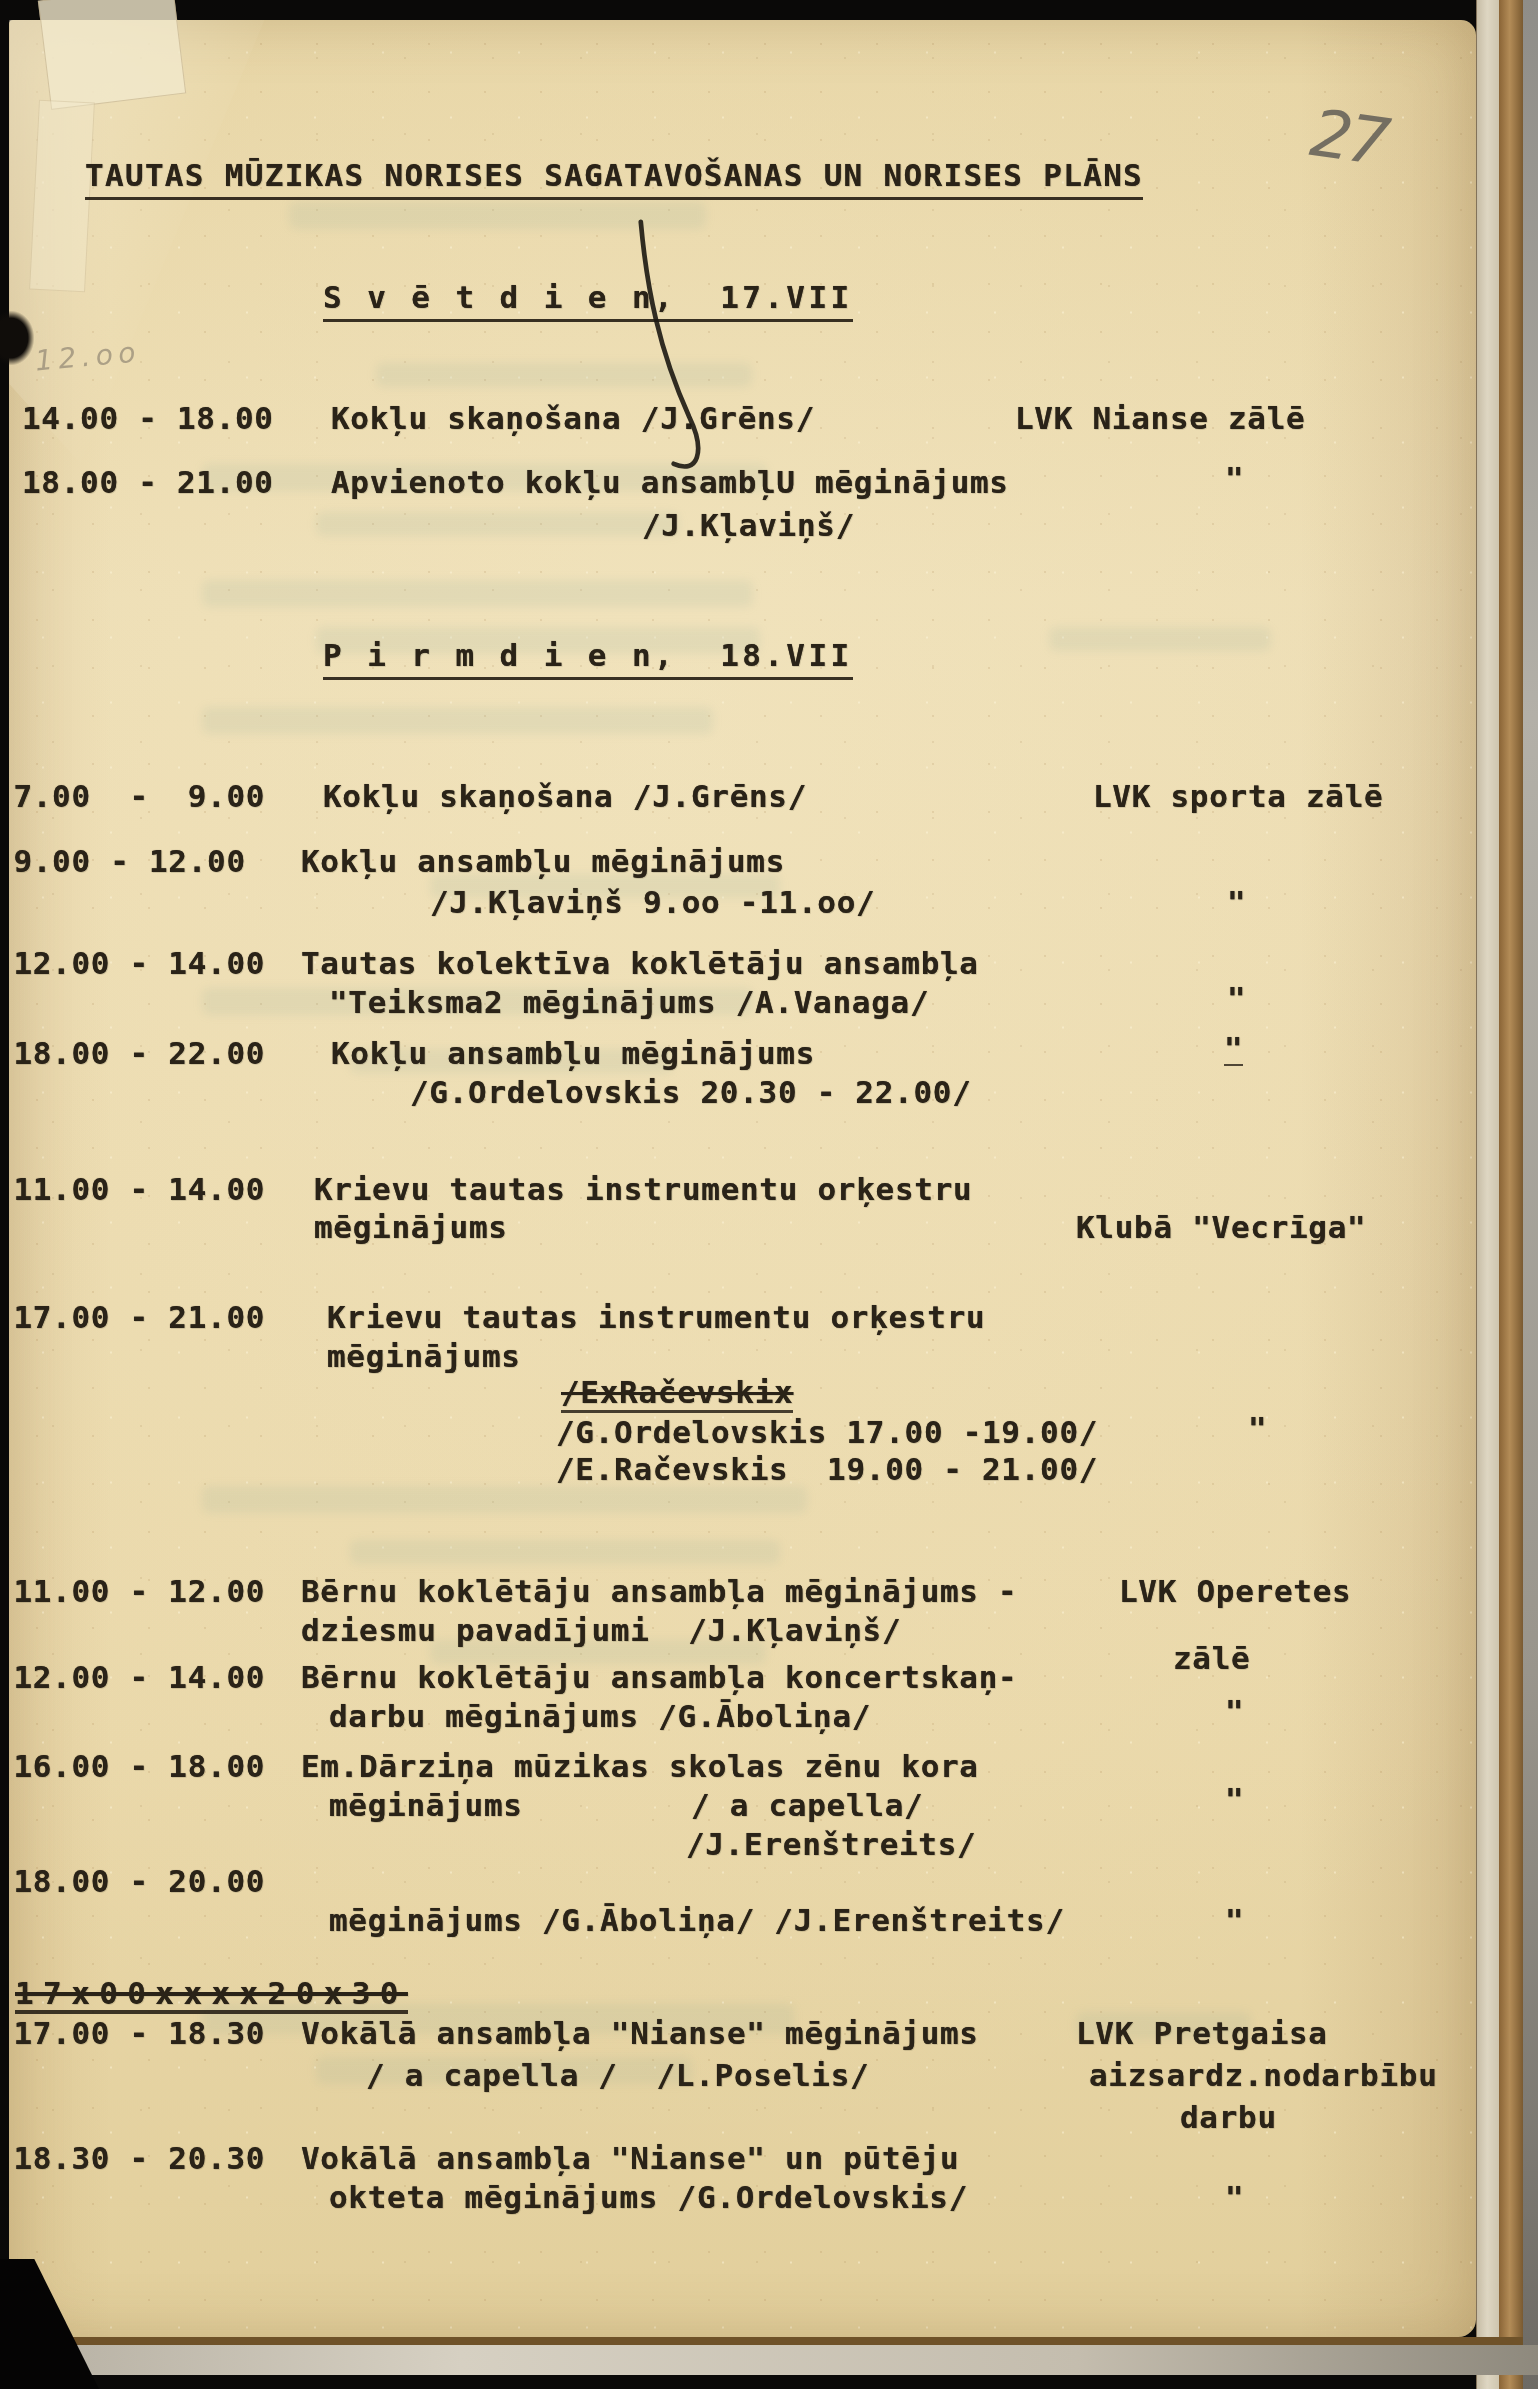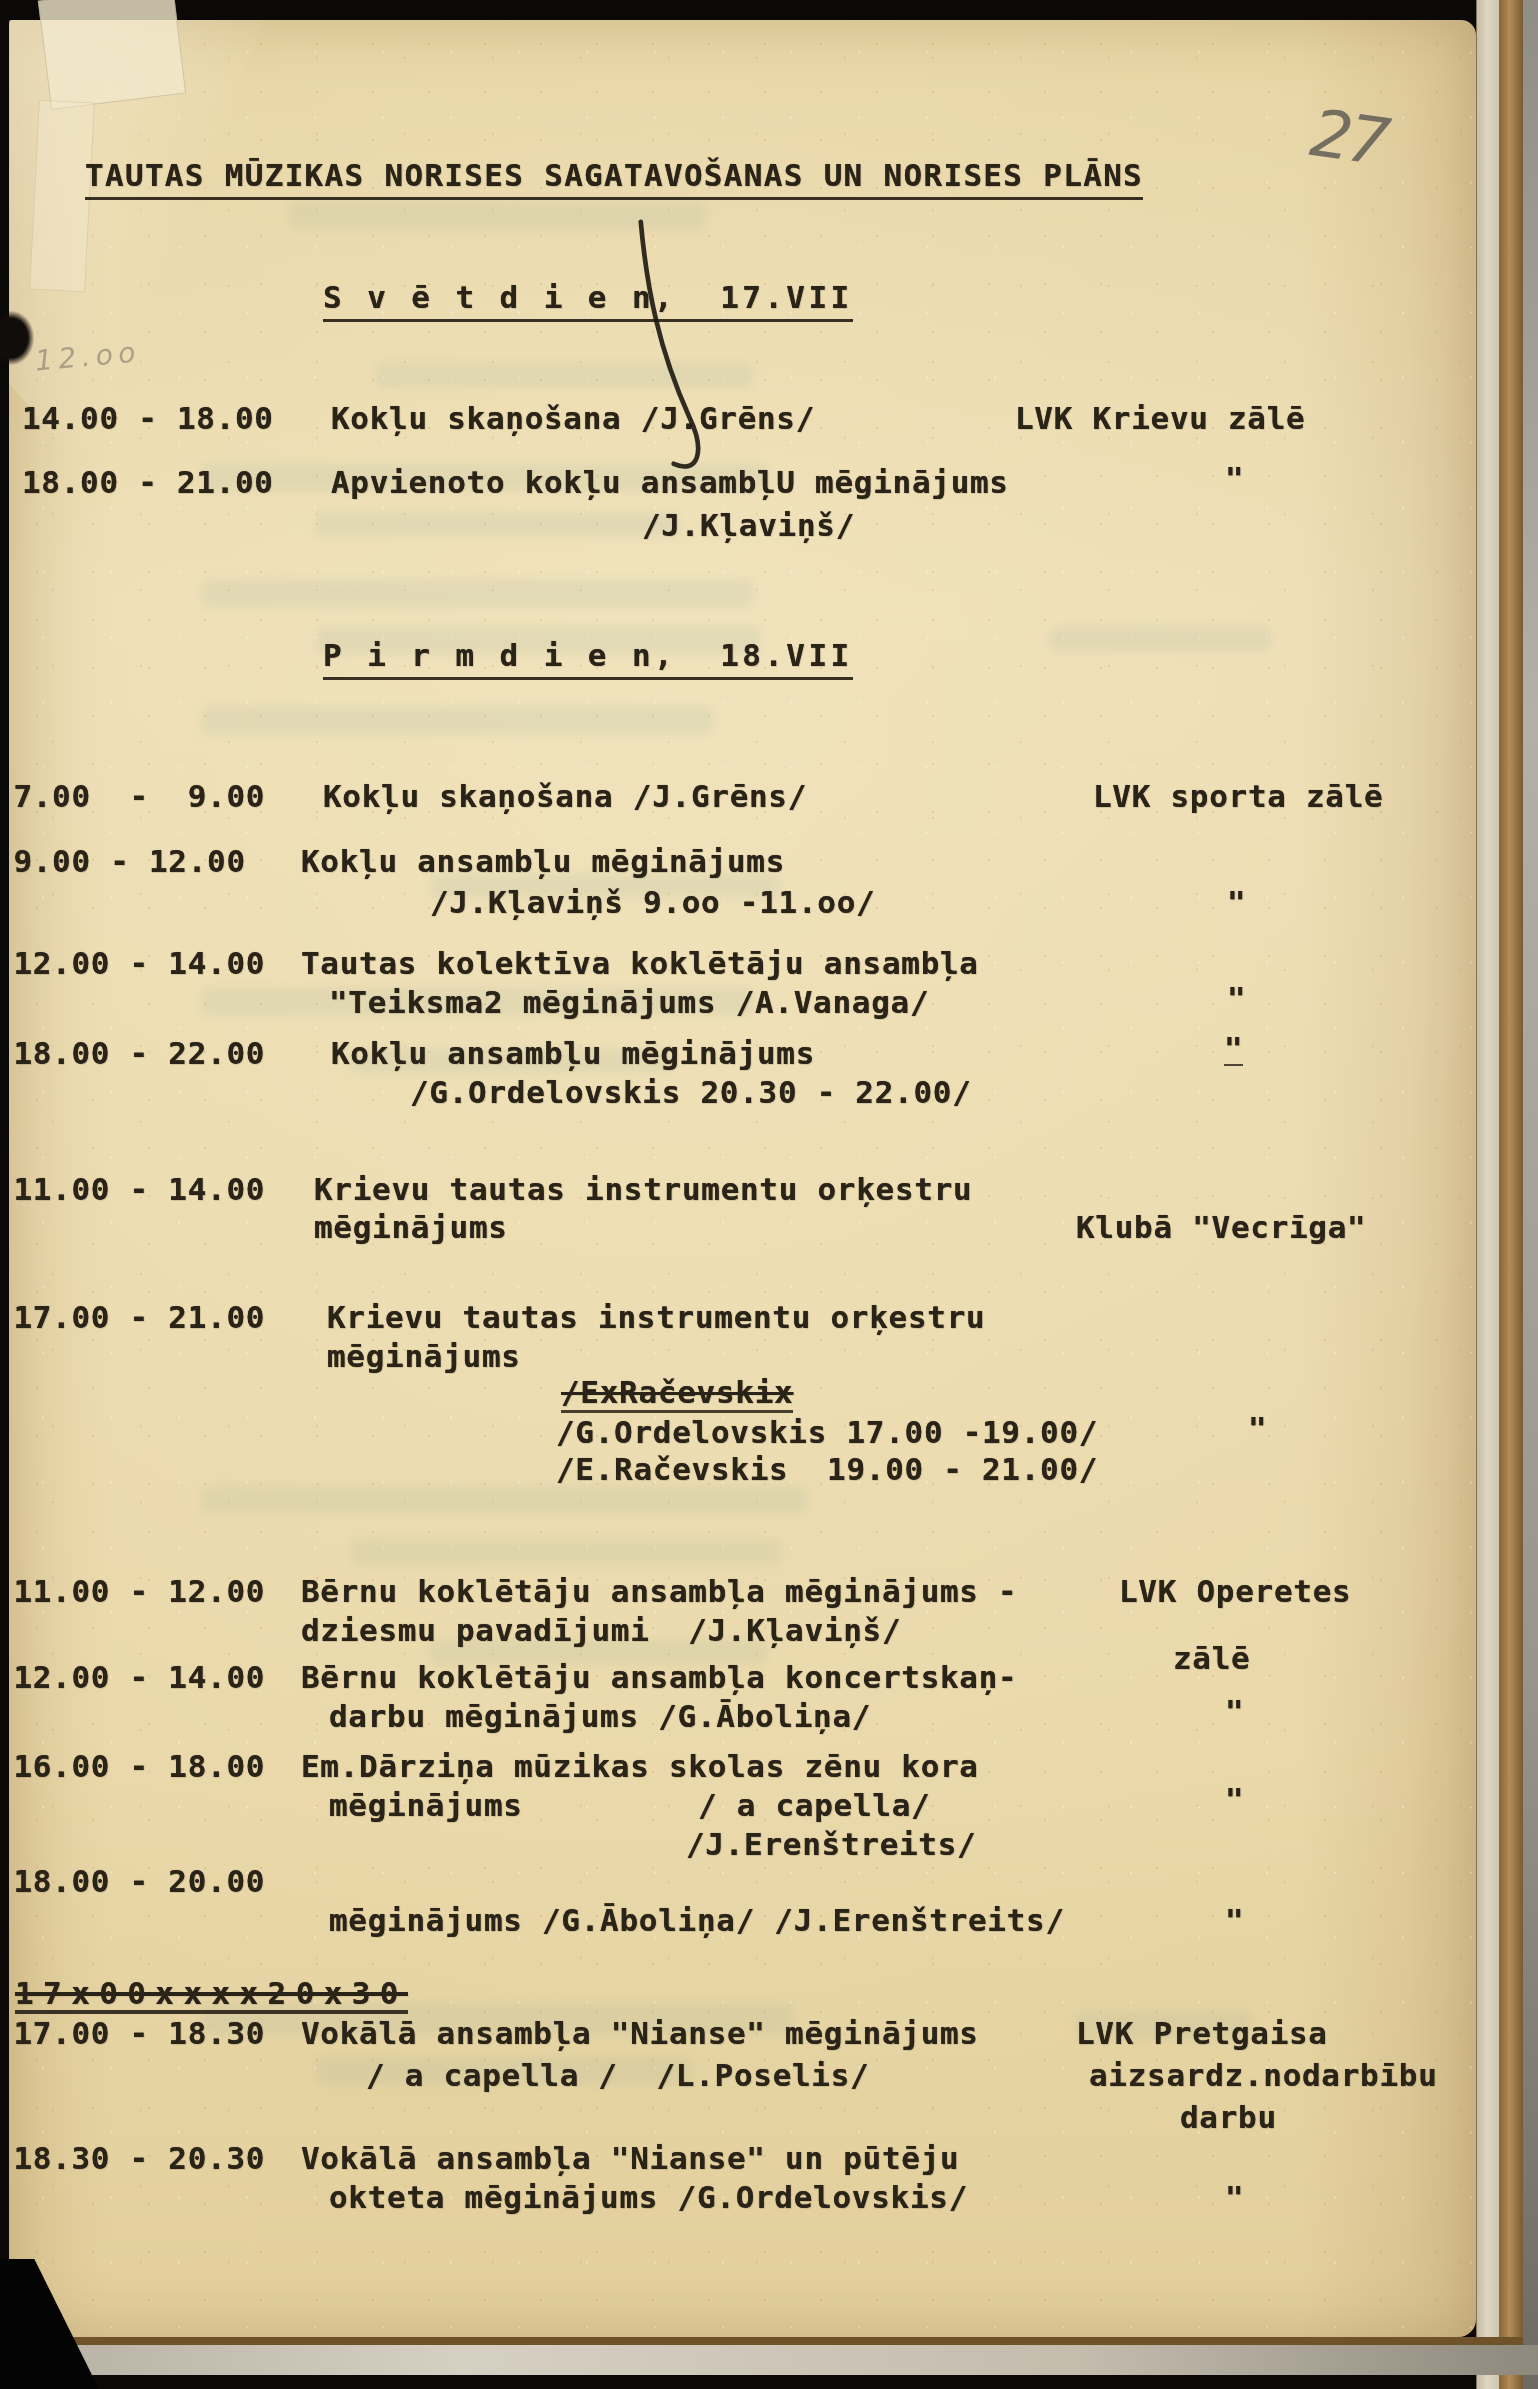"LVK Krievu zālē" span.t { text: Krievu -> Nianse }
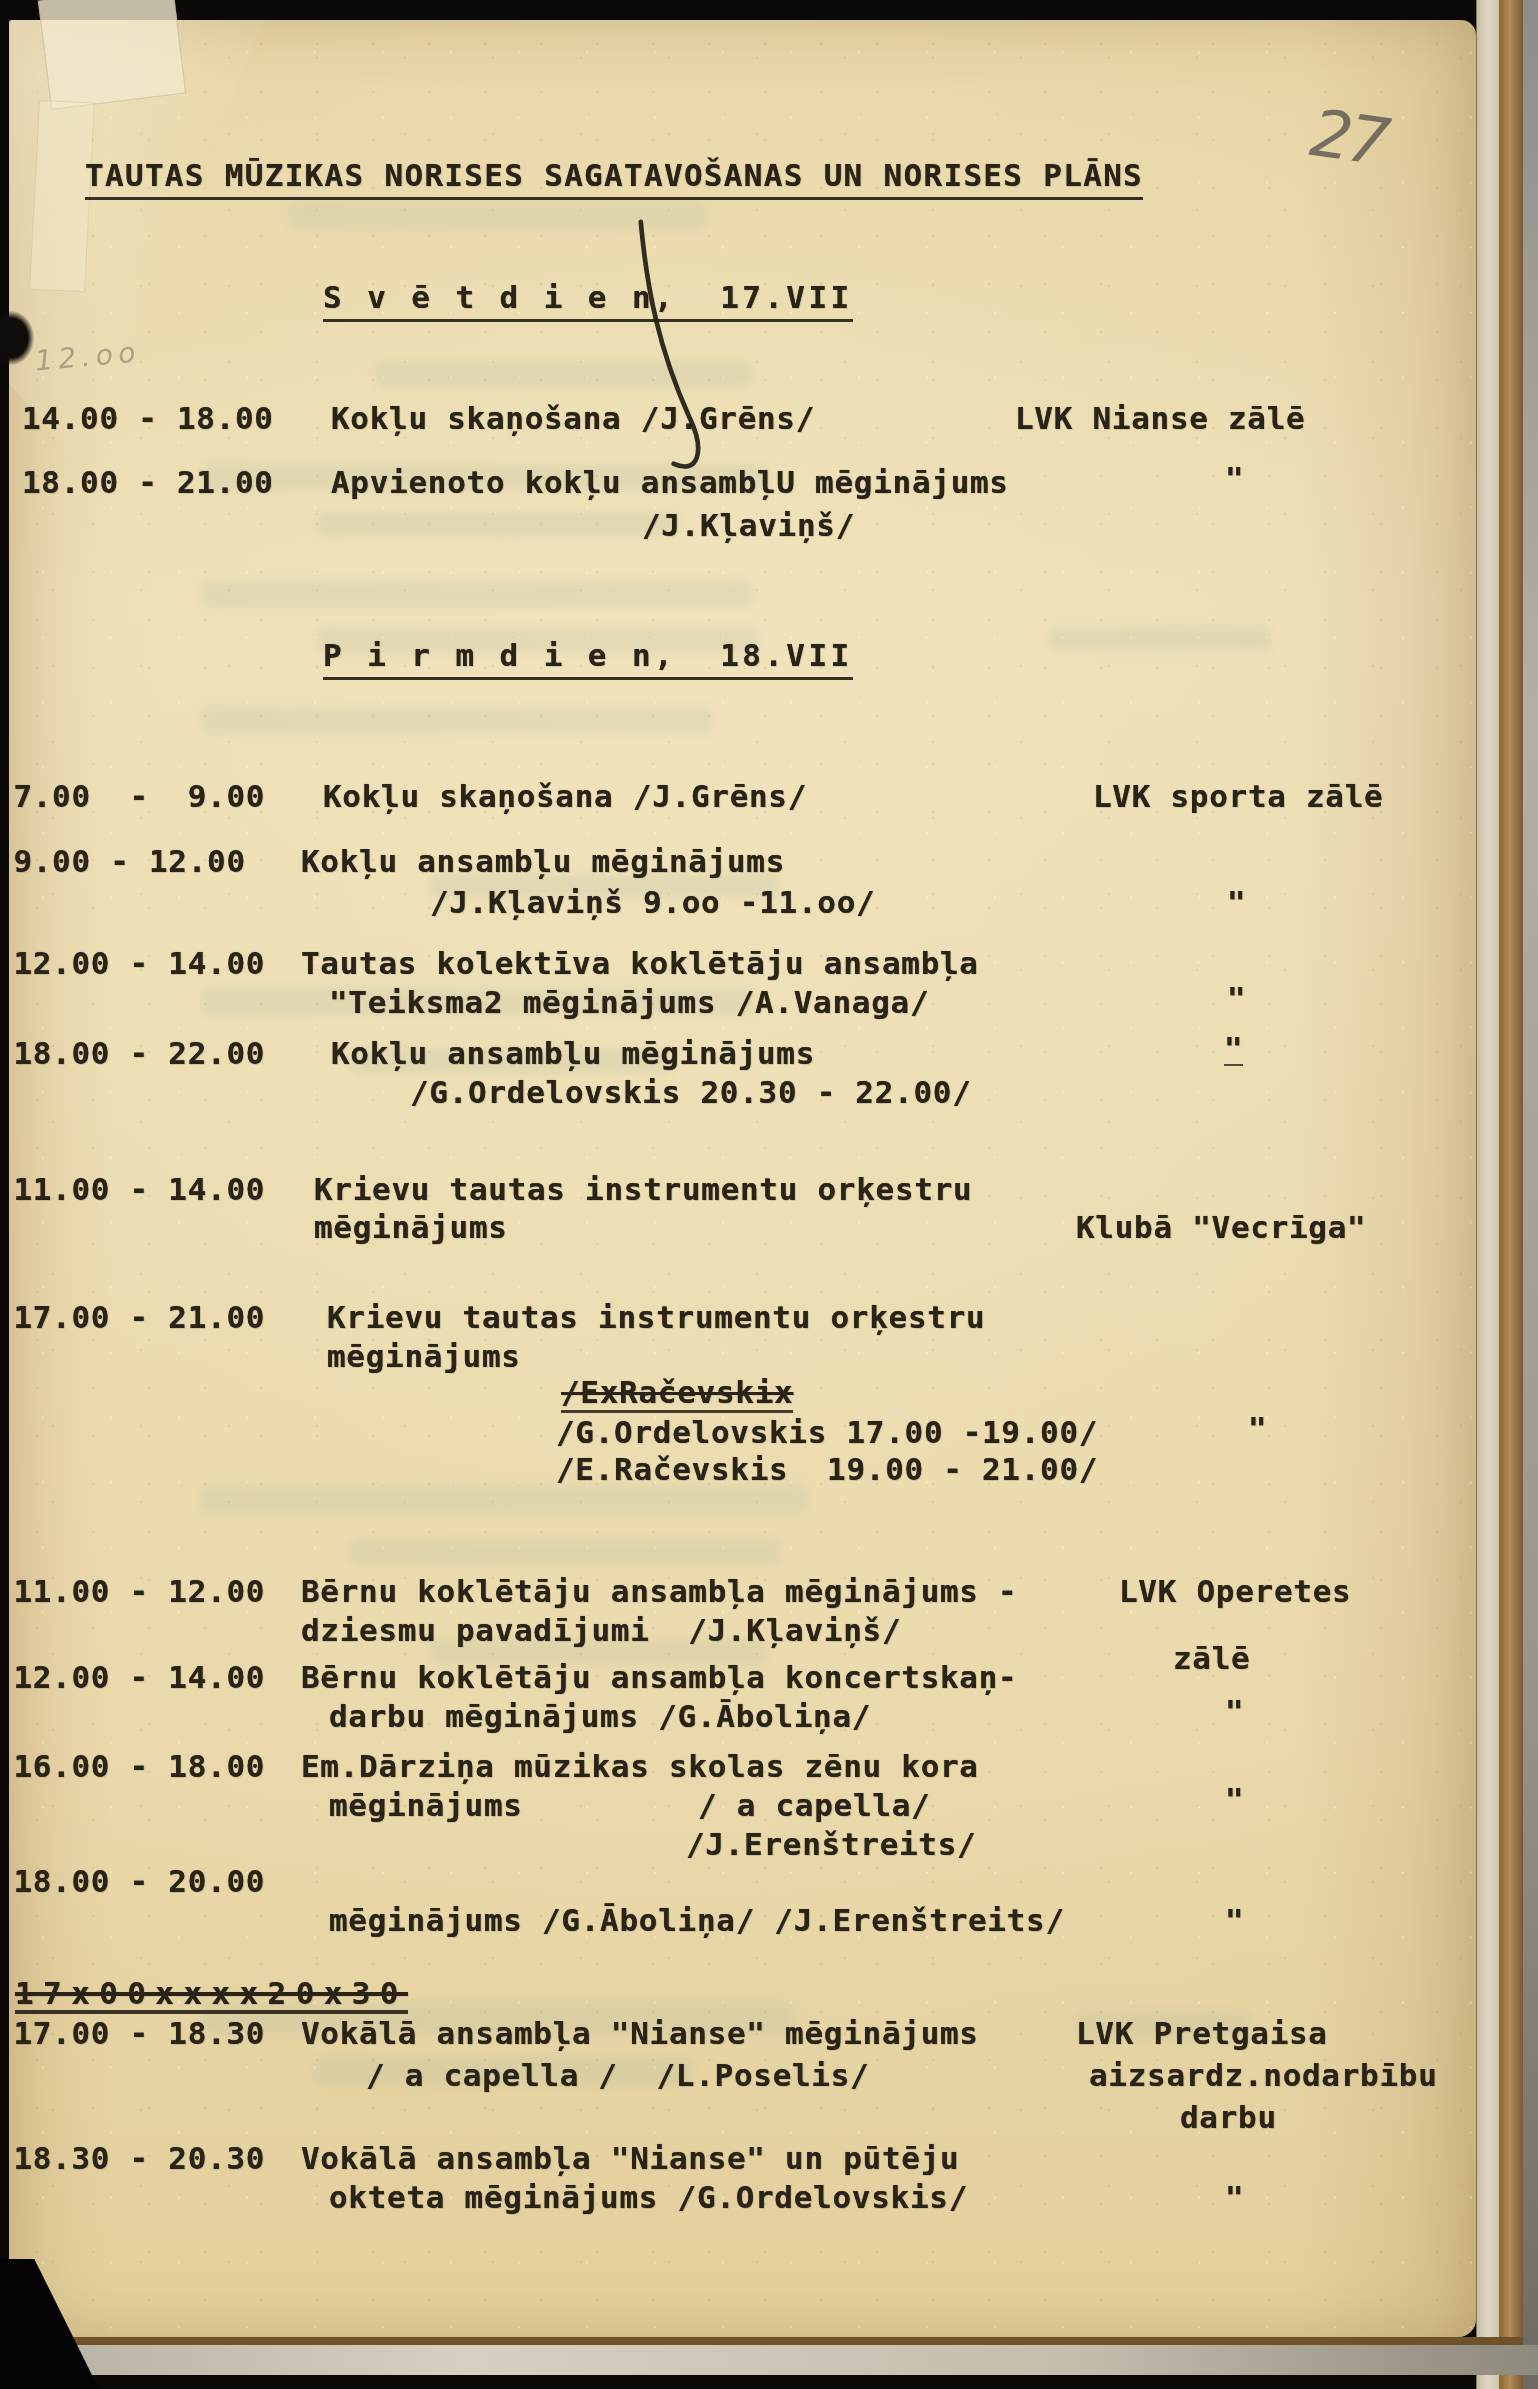"/ a capella/" span.t { margin-left: 7px -> none }
